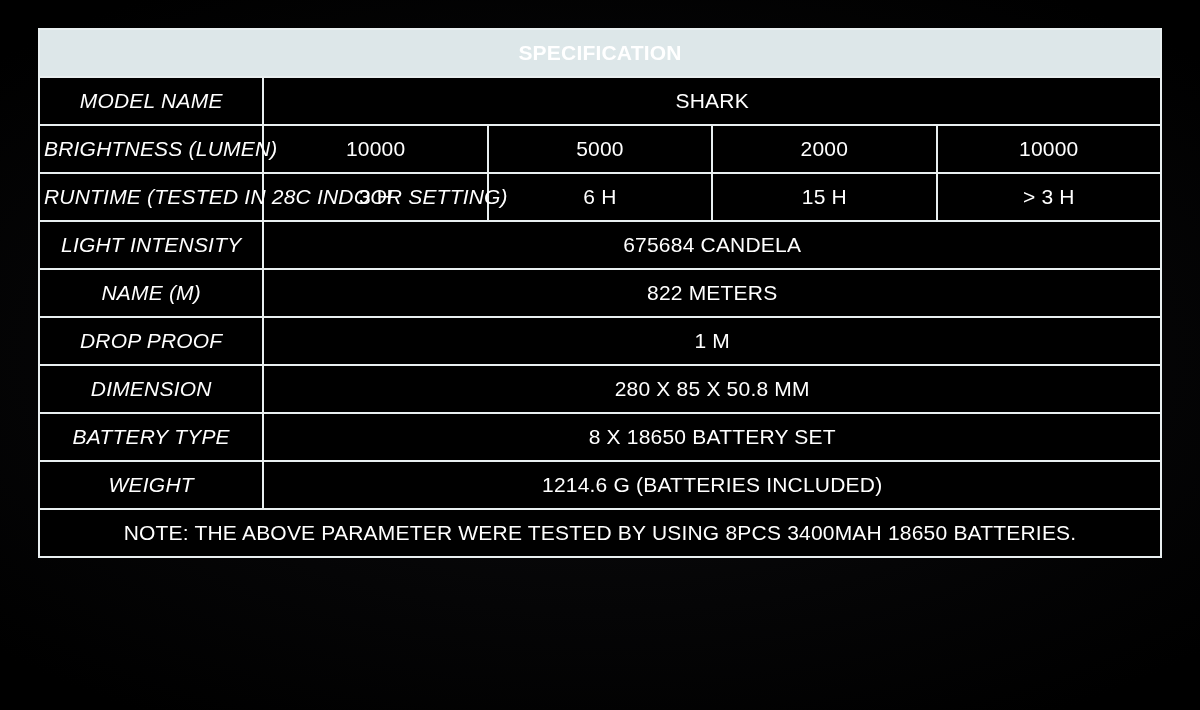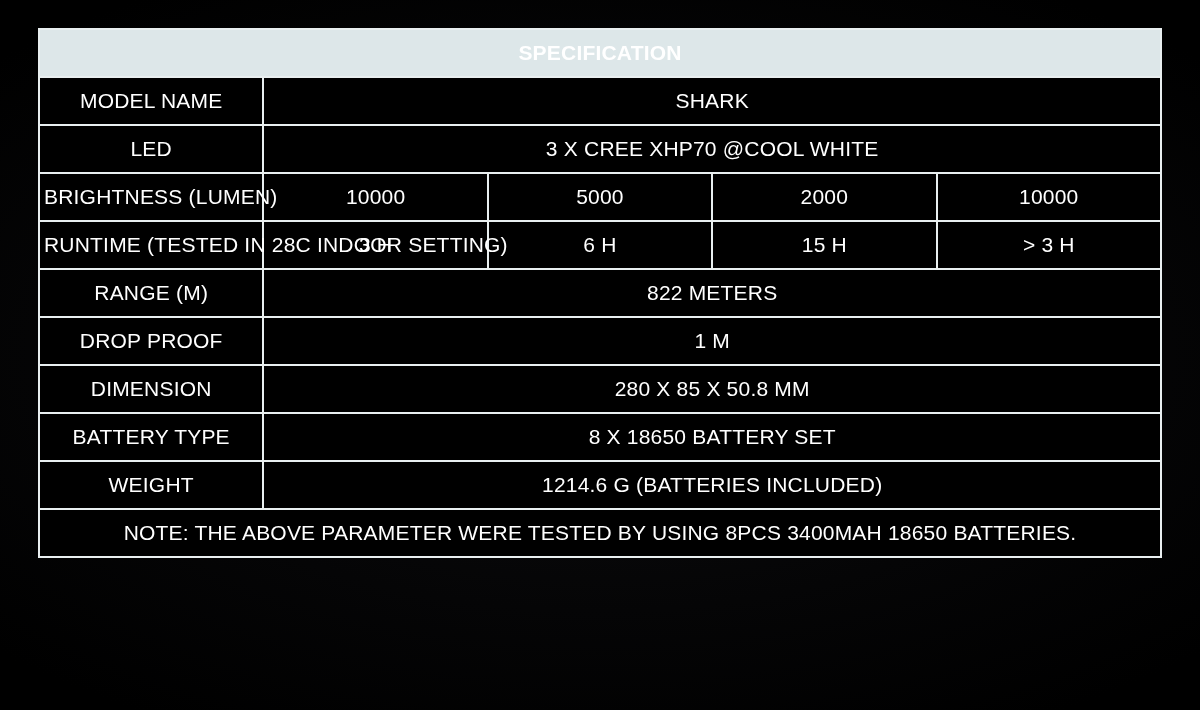"MODEL NAME" td.label { font-style: none -> italic }
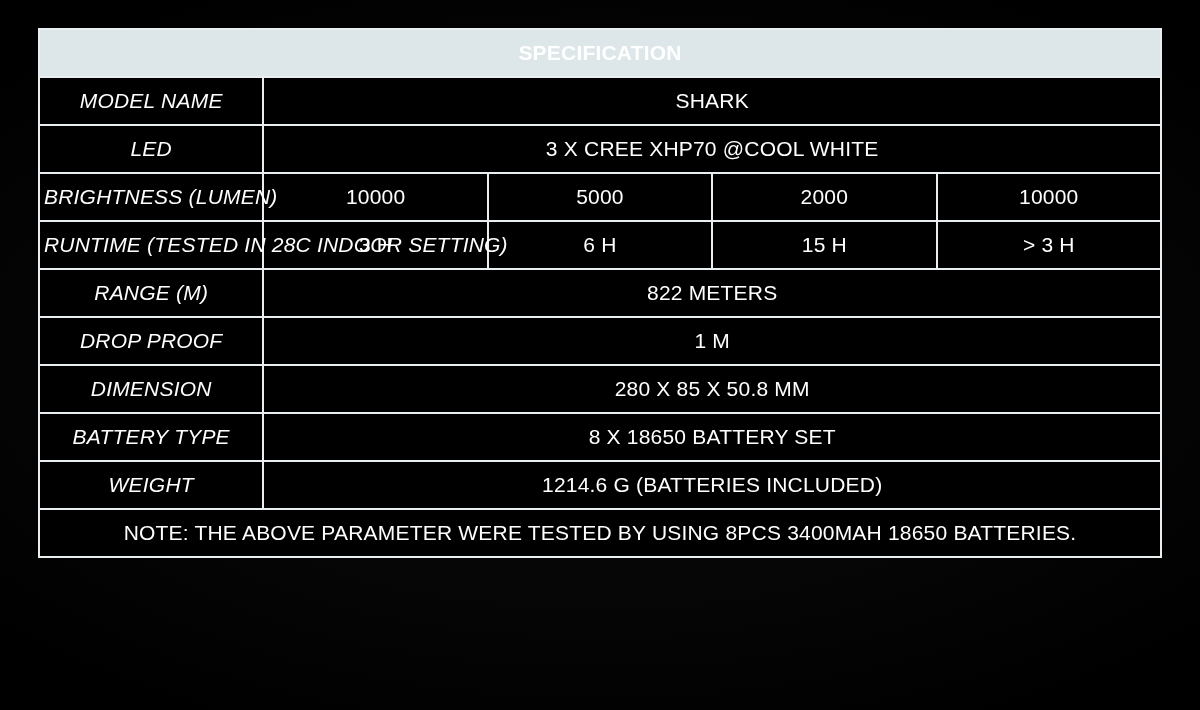"LED" tr { html: <tr> <td>LED</td> <td>3 X CREE XHP70 @COOL WHITE</td> </tr> -> none }
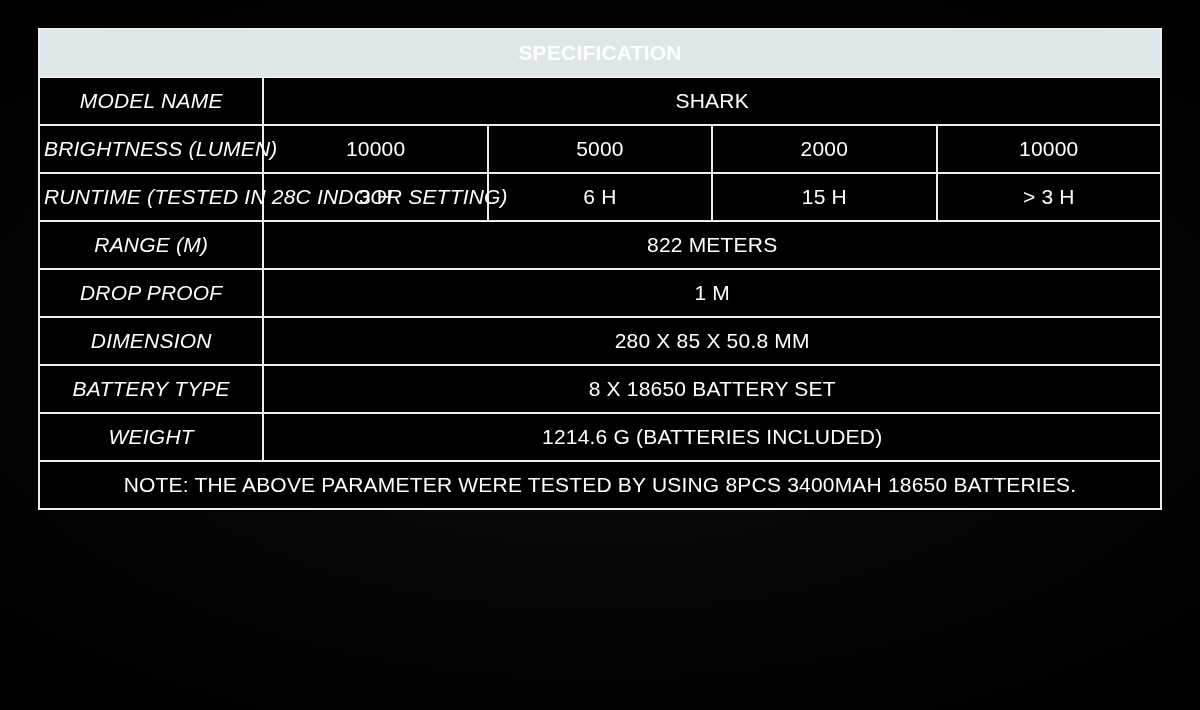"LIGHT INTENSITY" tr { html: none -> <tr> <td>LIGHT INTENSITY</td> <td>675684 CANDELA</td> </tr> }
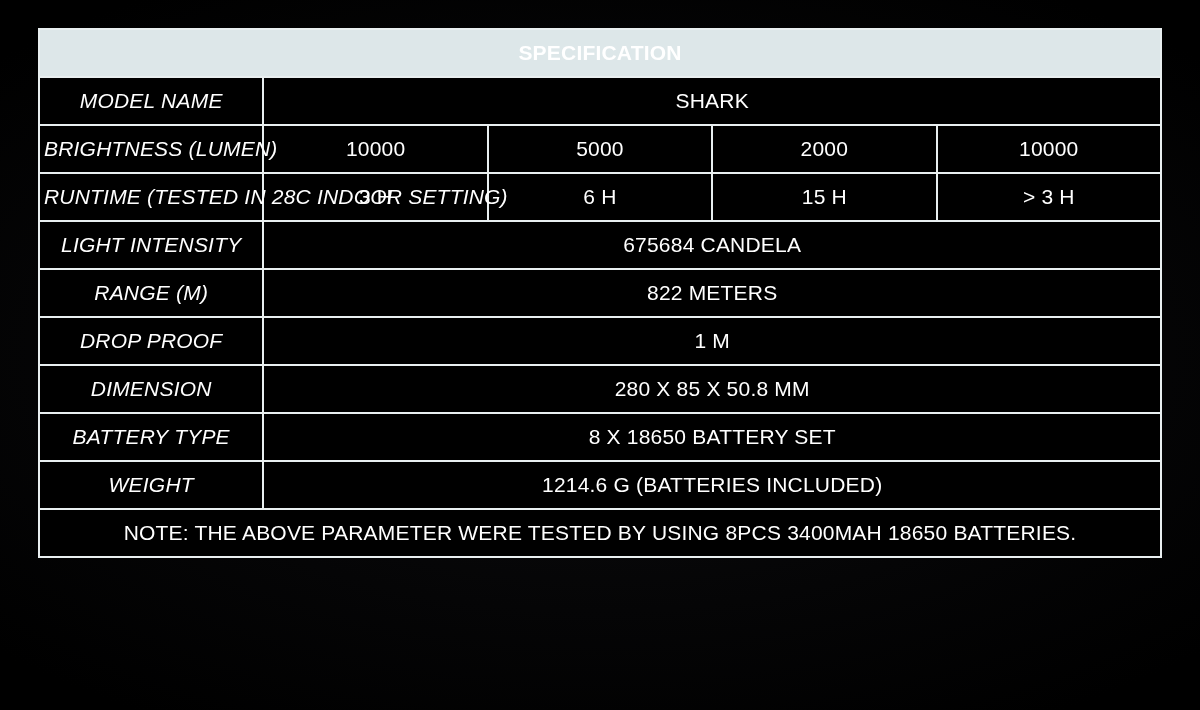"RANGE (M)" td.label { text: RANGE -> NAME }
